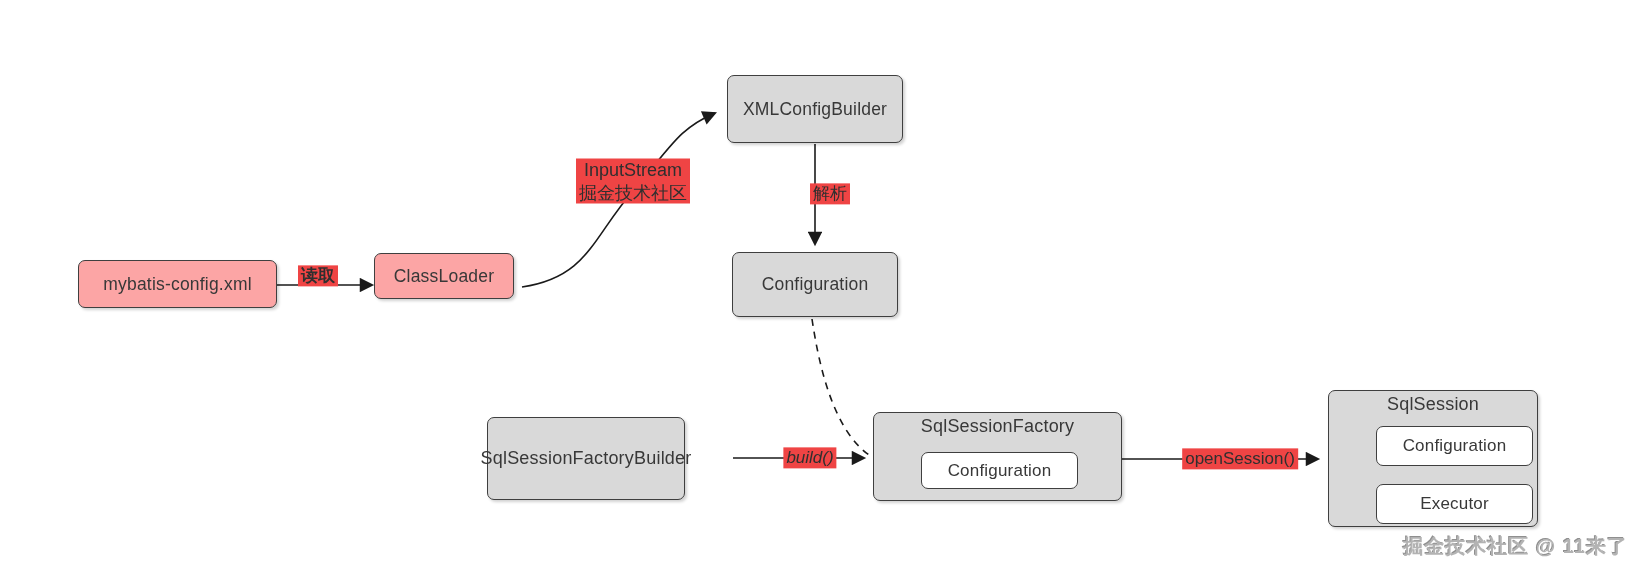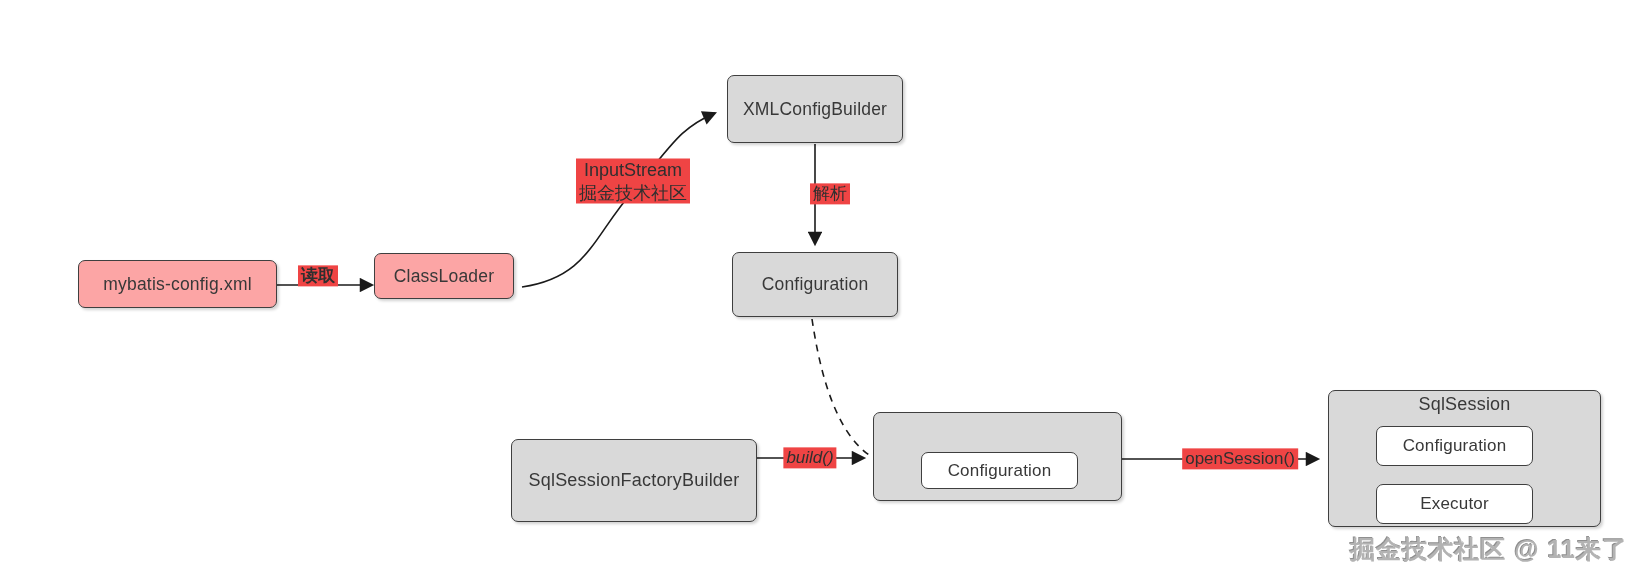"SqlSession" div.node { width: 273px -> 210px }
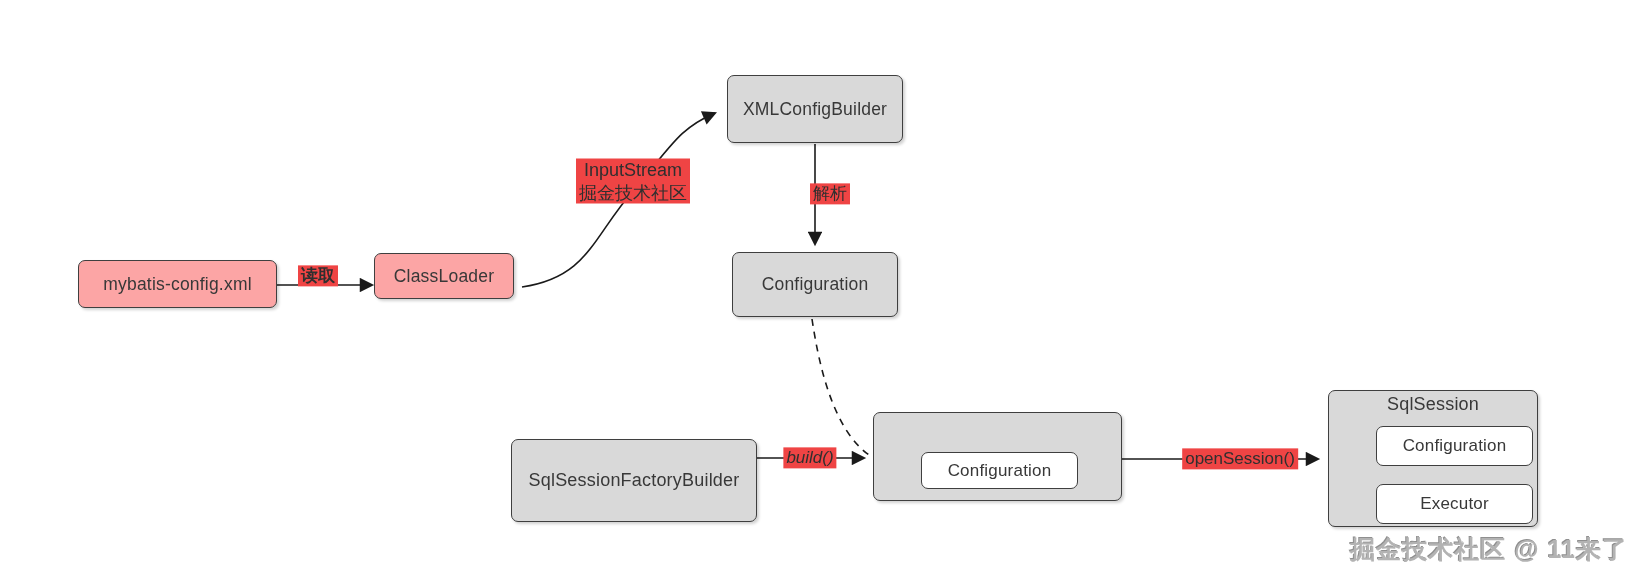"SqlSessionFactory" div.container-title { html: none -> <div>SqlSessionFactory</div> }
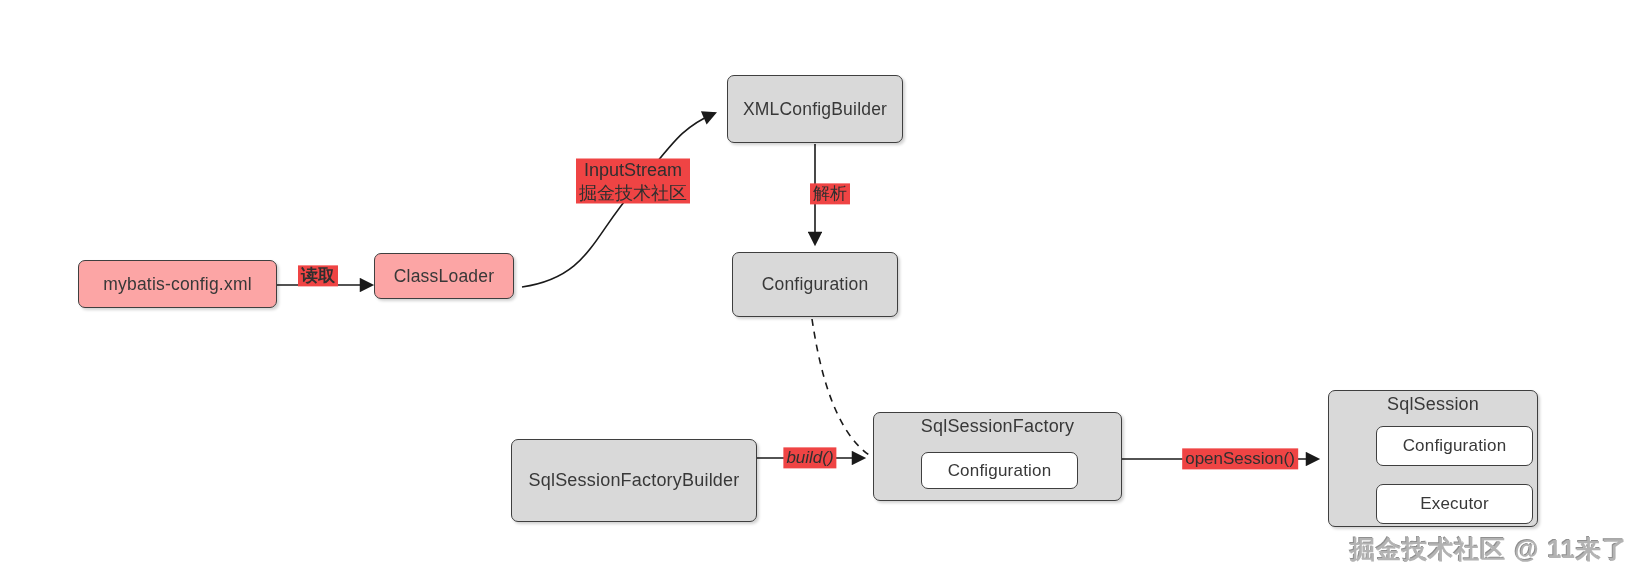"SqlSessionFactoryBuilder" div.node { margin-left: 24px -> none; top: 439px -> 417px; width: 246px -> 198px }
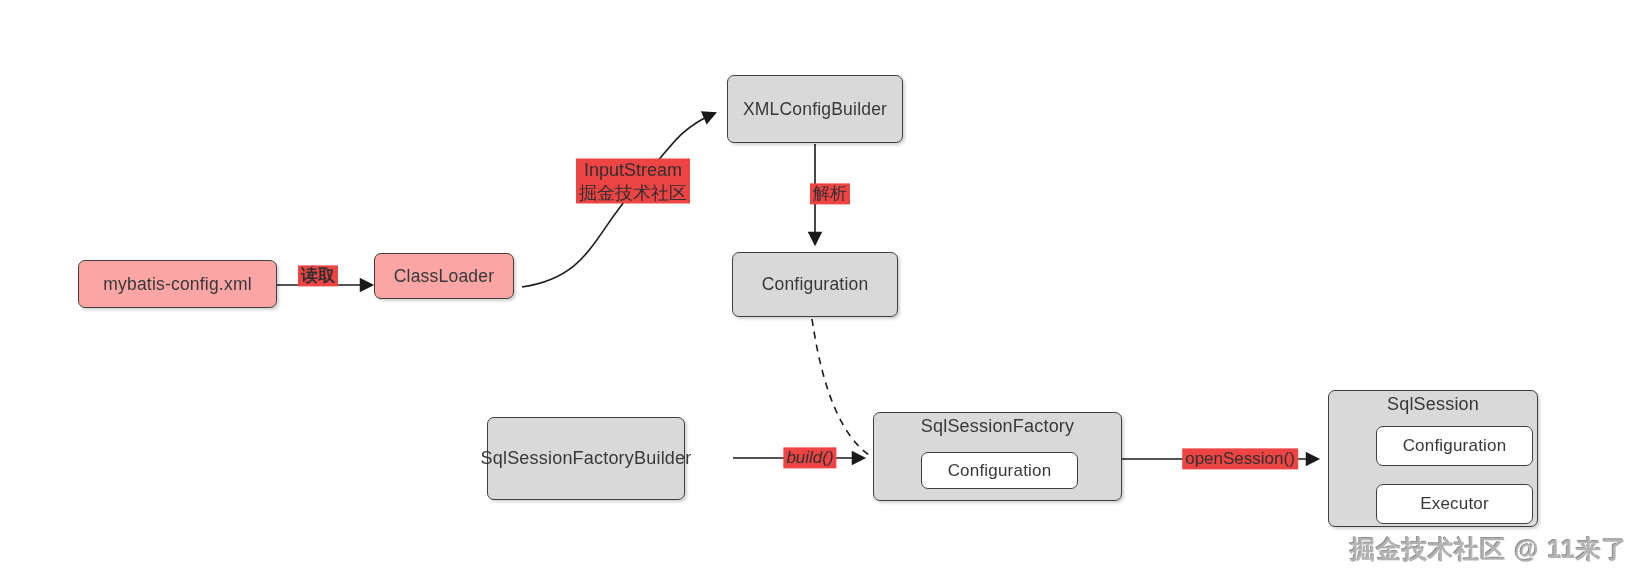"掘金技术社区 @ 11来了" .watermark { font-size: 25px -> 20px }
